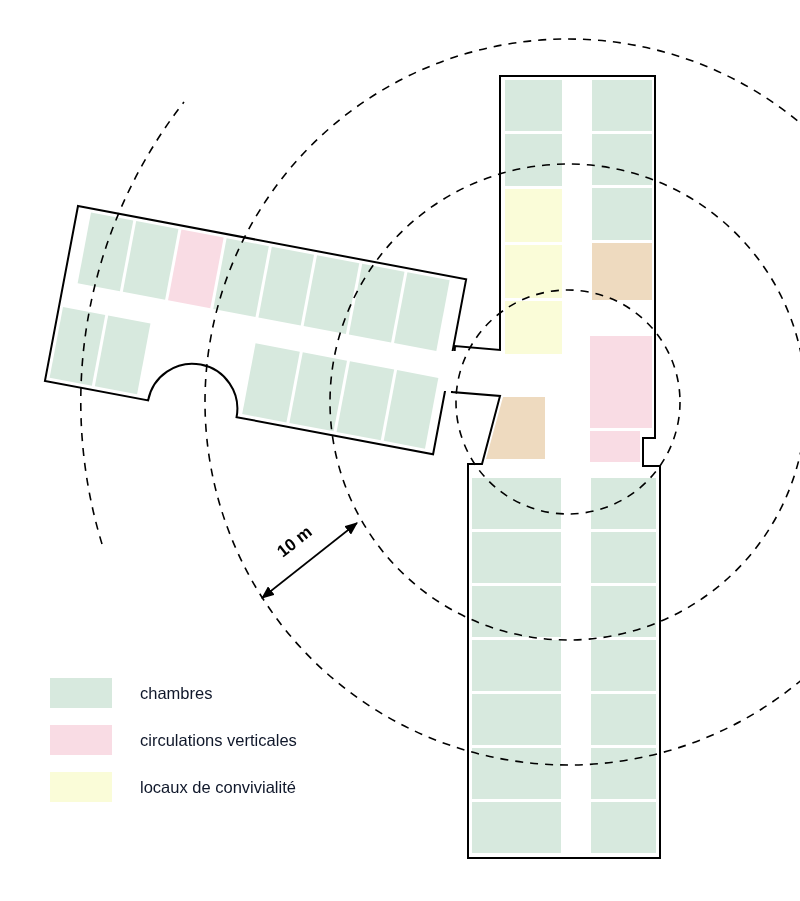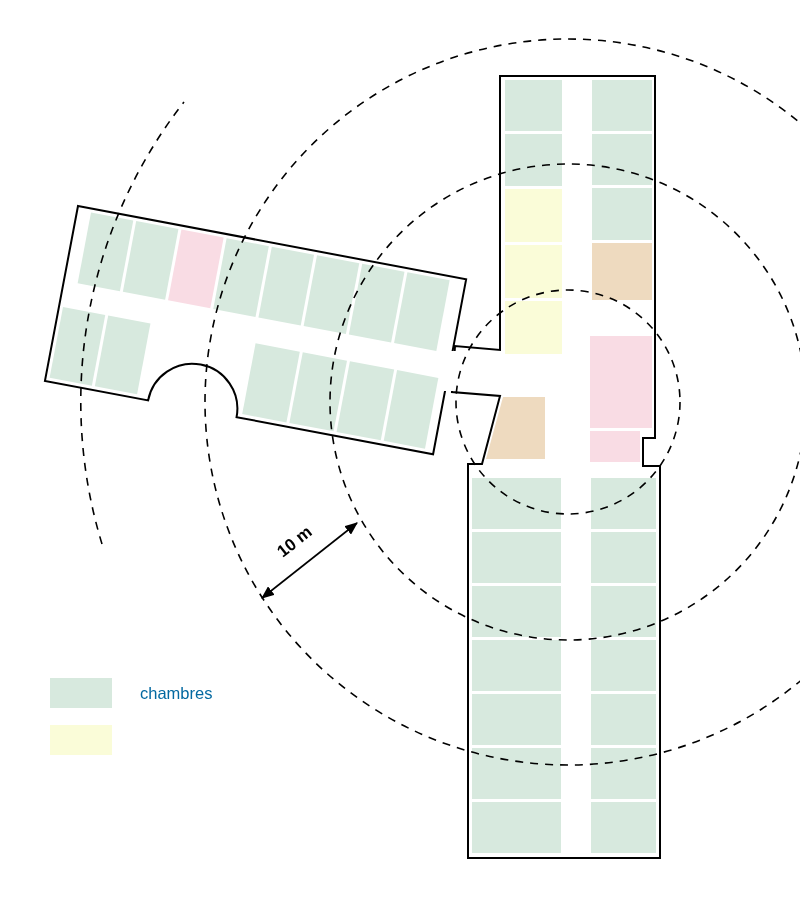"chambres" .legend-label { color: #0369a1 -> #0f172a }
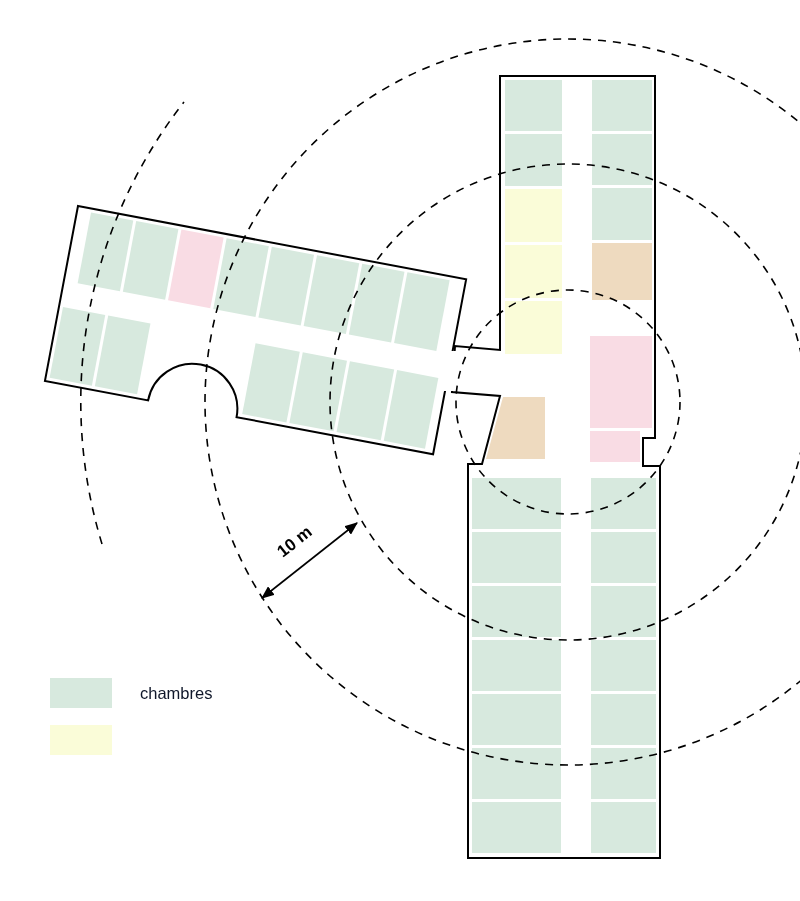"circulations verticales" div.legend-row { html: none -> <div> <span></span> <span>circulations verticales</span> </div> }
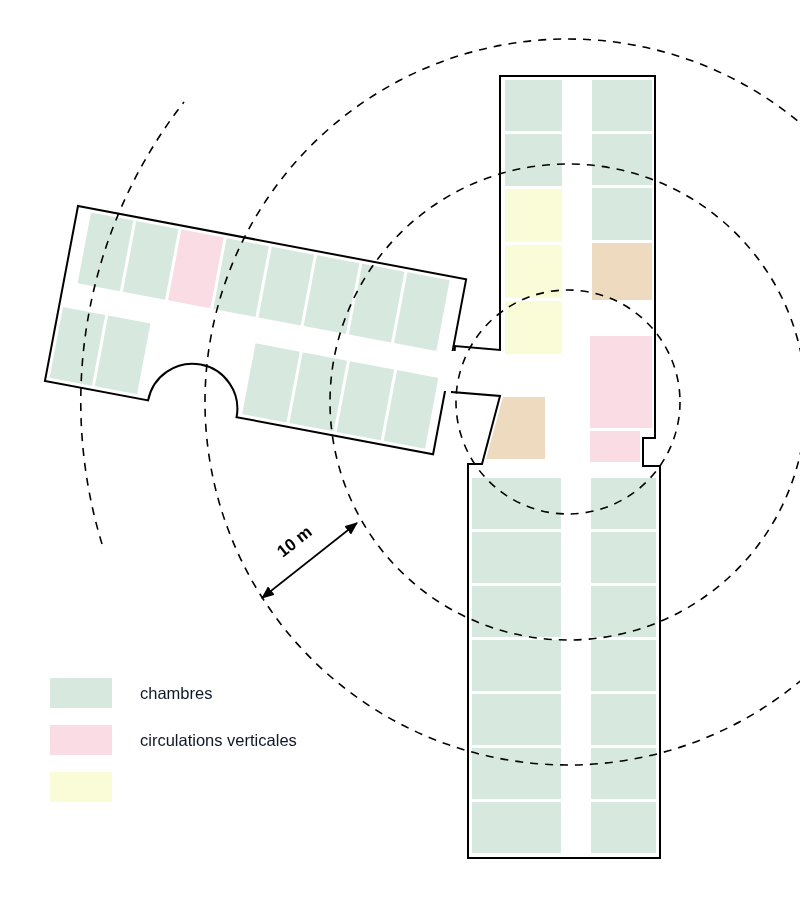"locaux de convivialité" span.legend-label { html: none -> <span>locaux de convivialité</span> }
